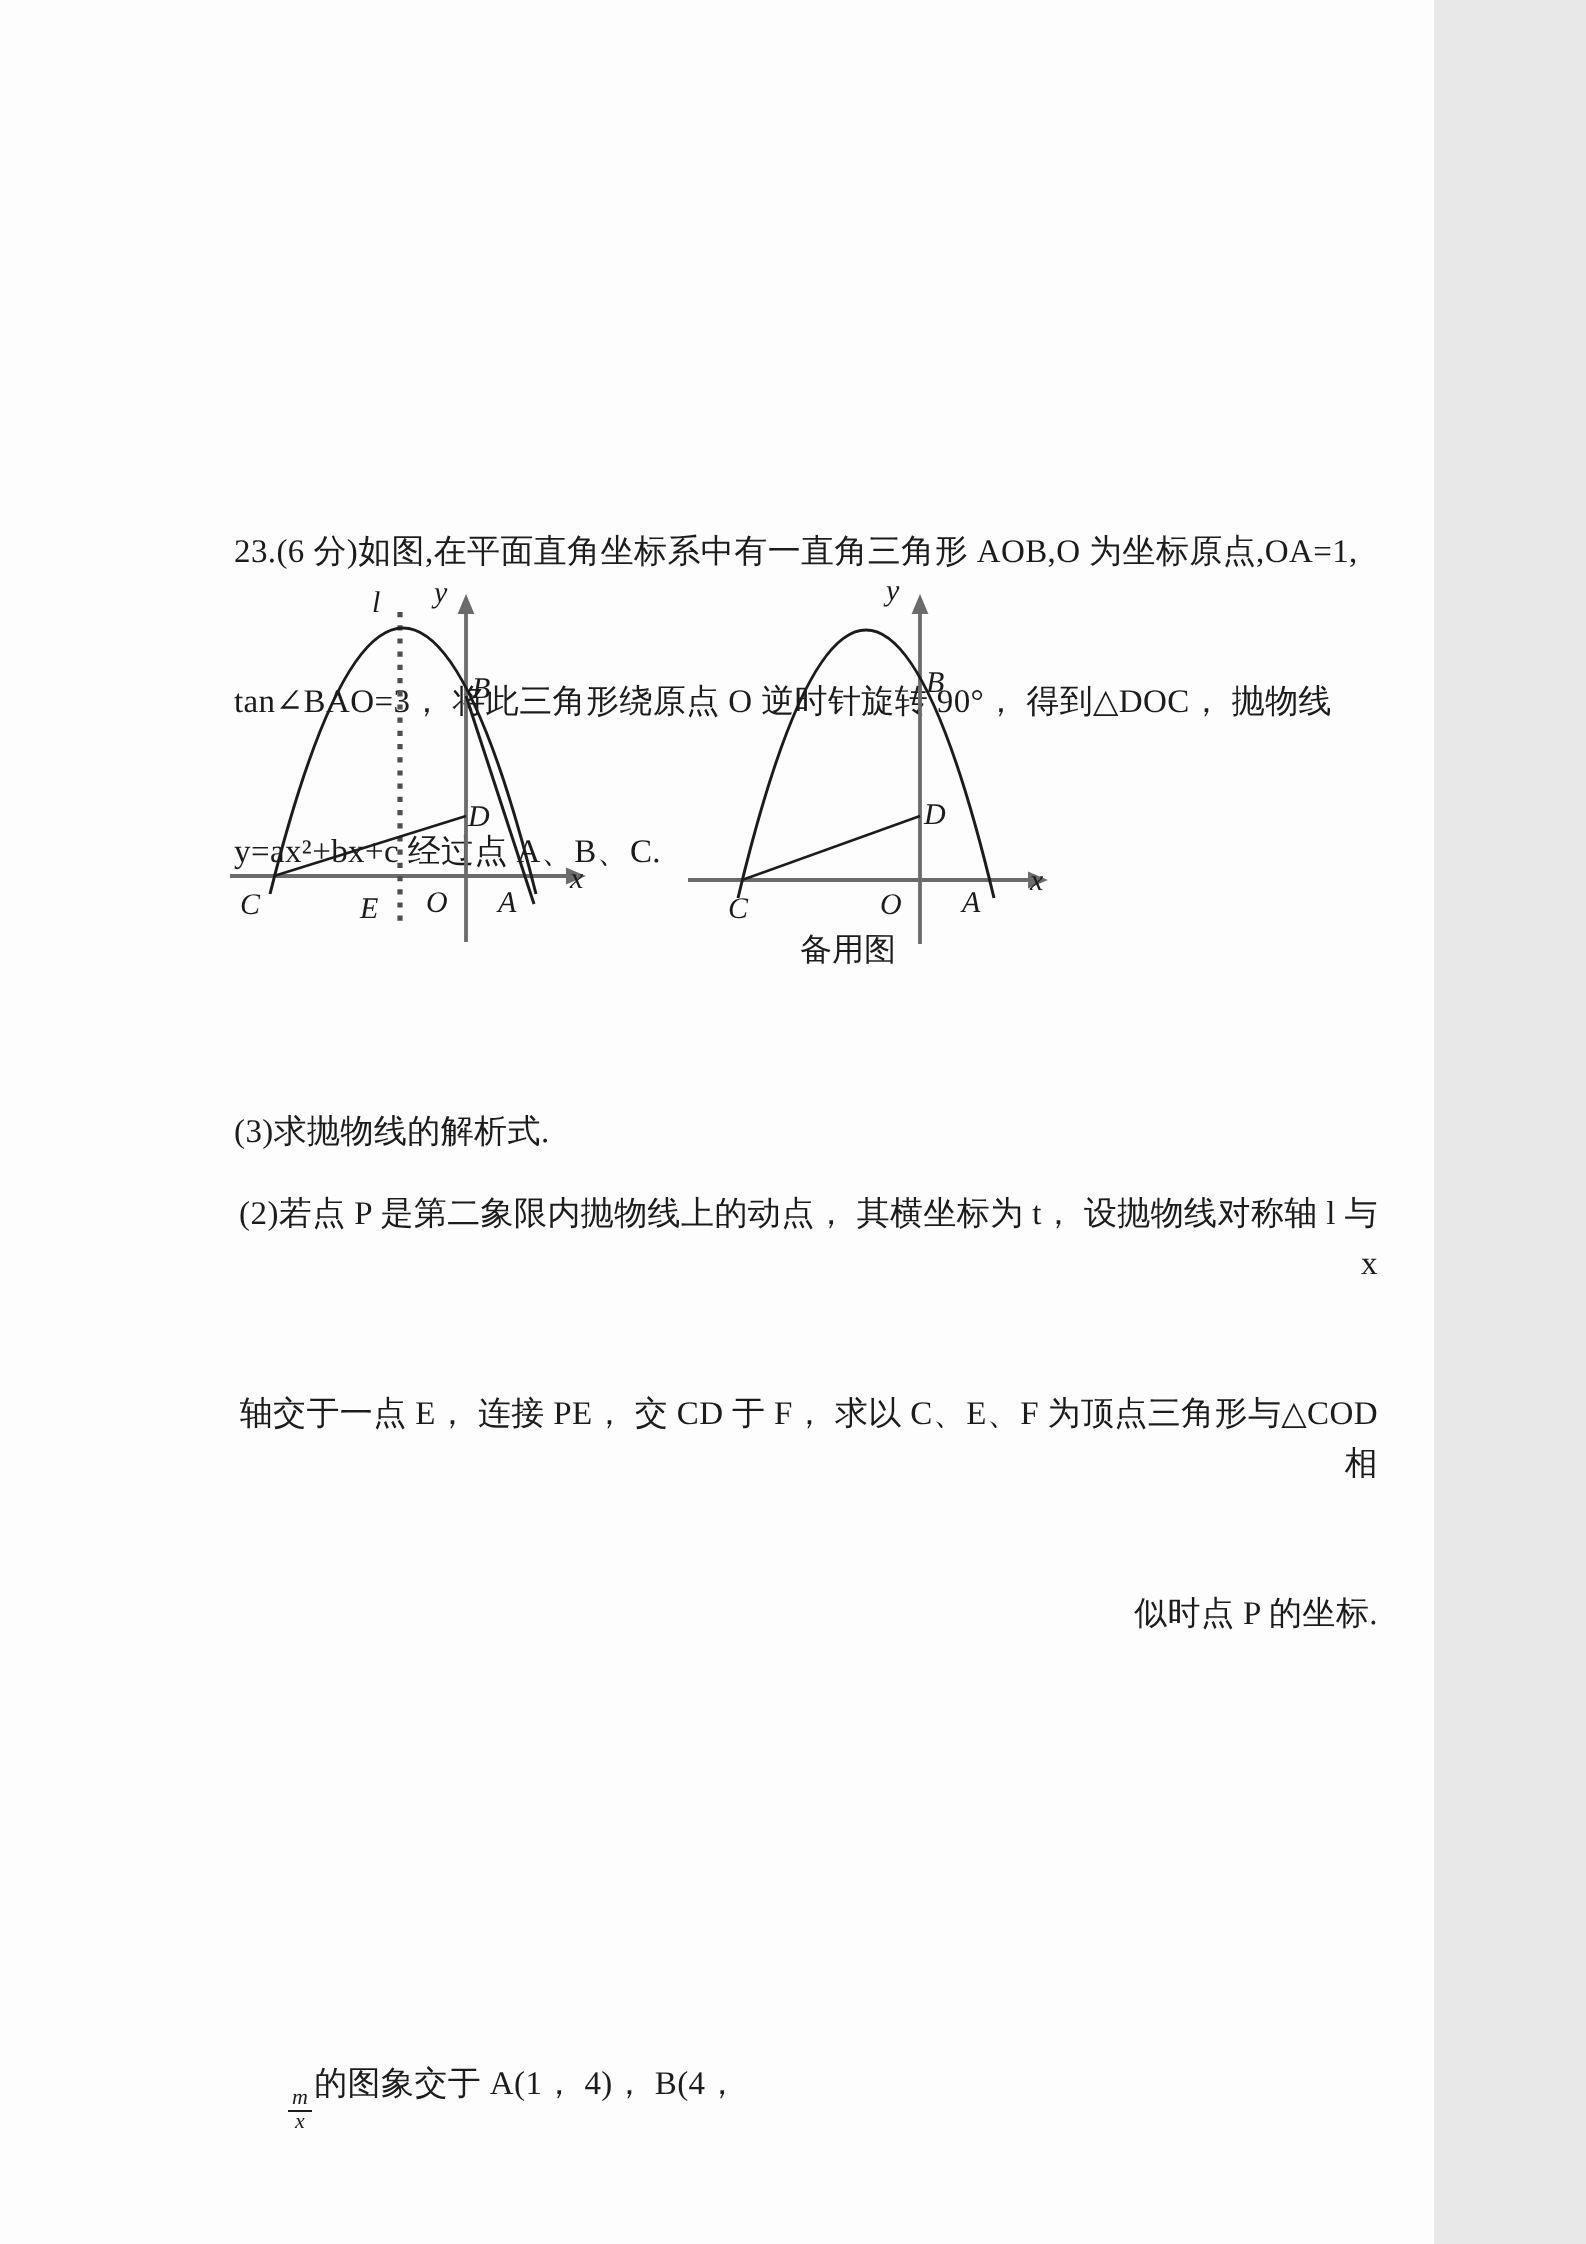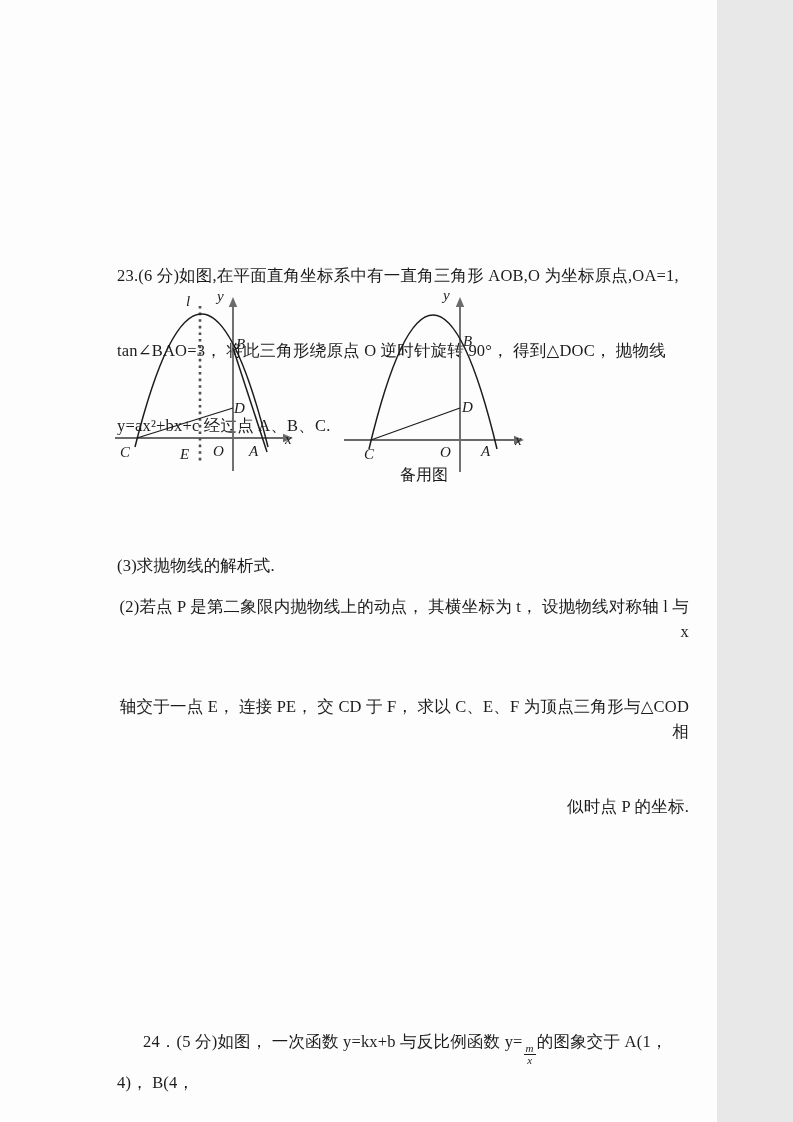"24．(5 分)如图， 一次函数 y=kx+b 与反比例函数" span { html: <span>24．(5 分)如图， 一次函数 y=kx+b 与反比例函数 y=</span> -> none }
